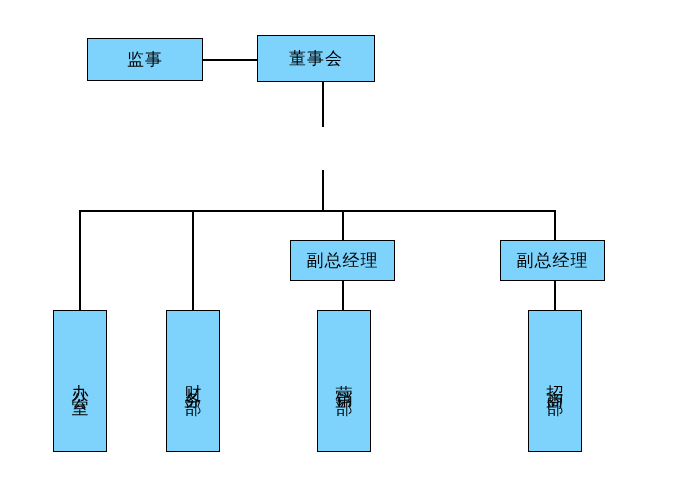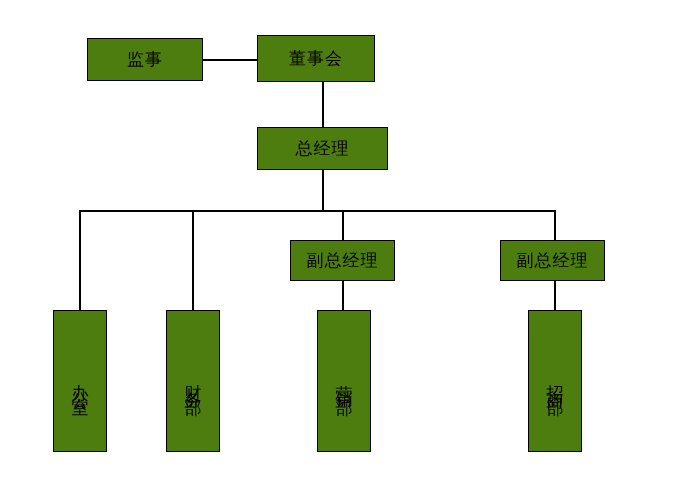"监事" .node { background: #4d7c0f -> #7dd3fc }
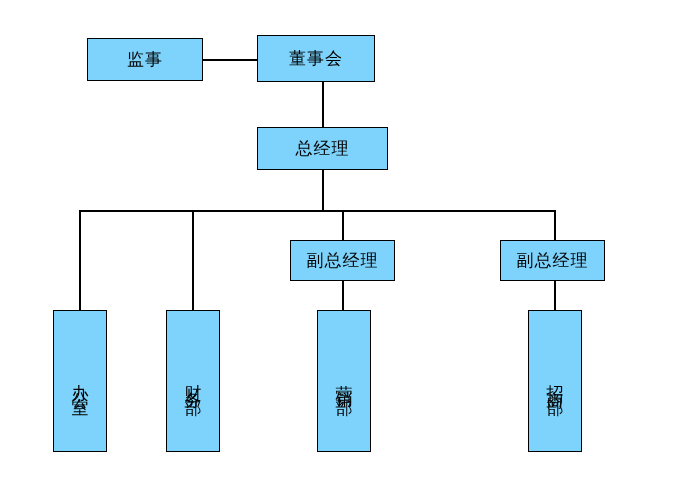"总经理" div.node { html: <div> <span>总经理</span> </div> -> none }
